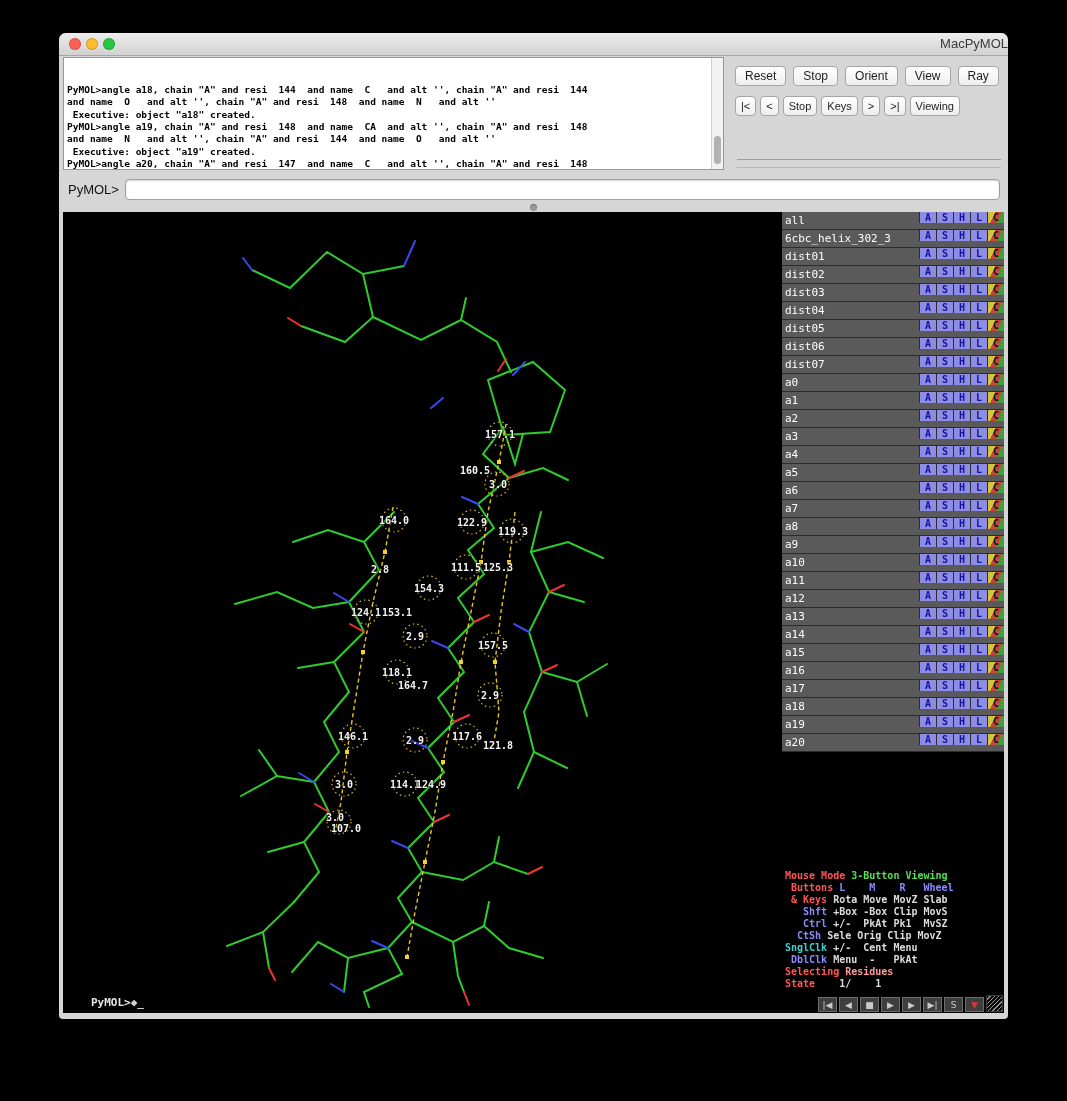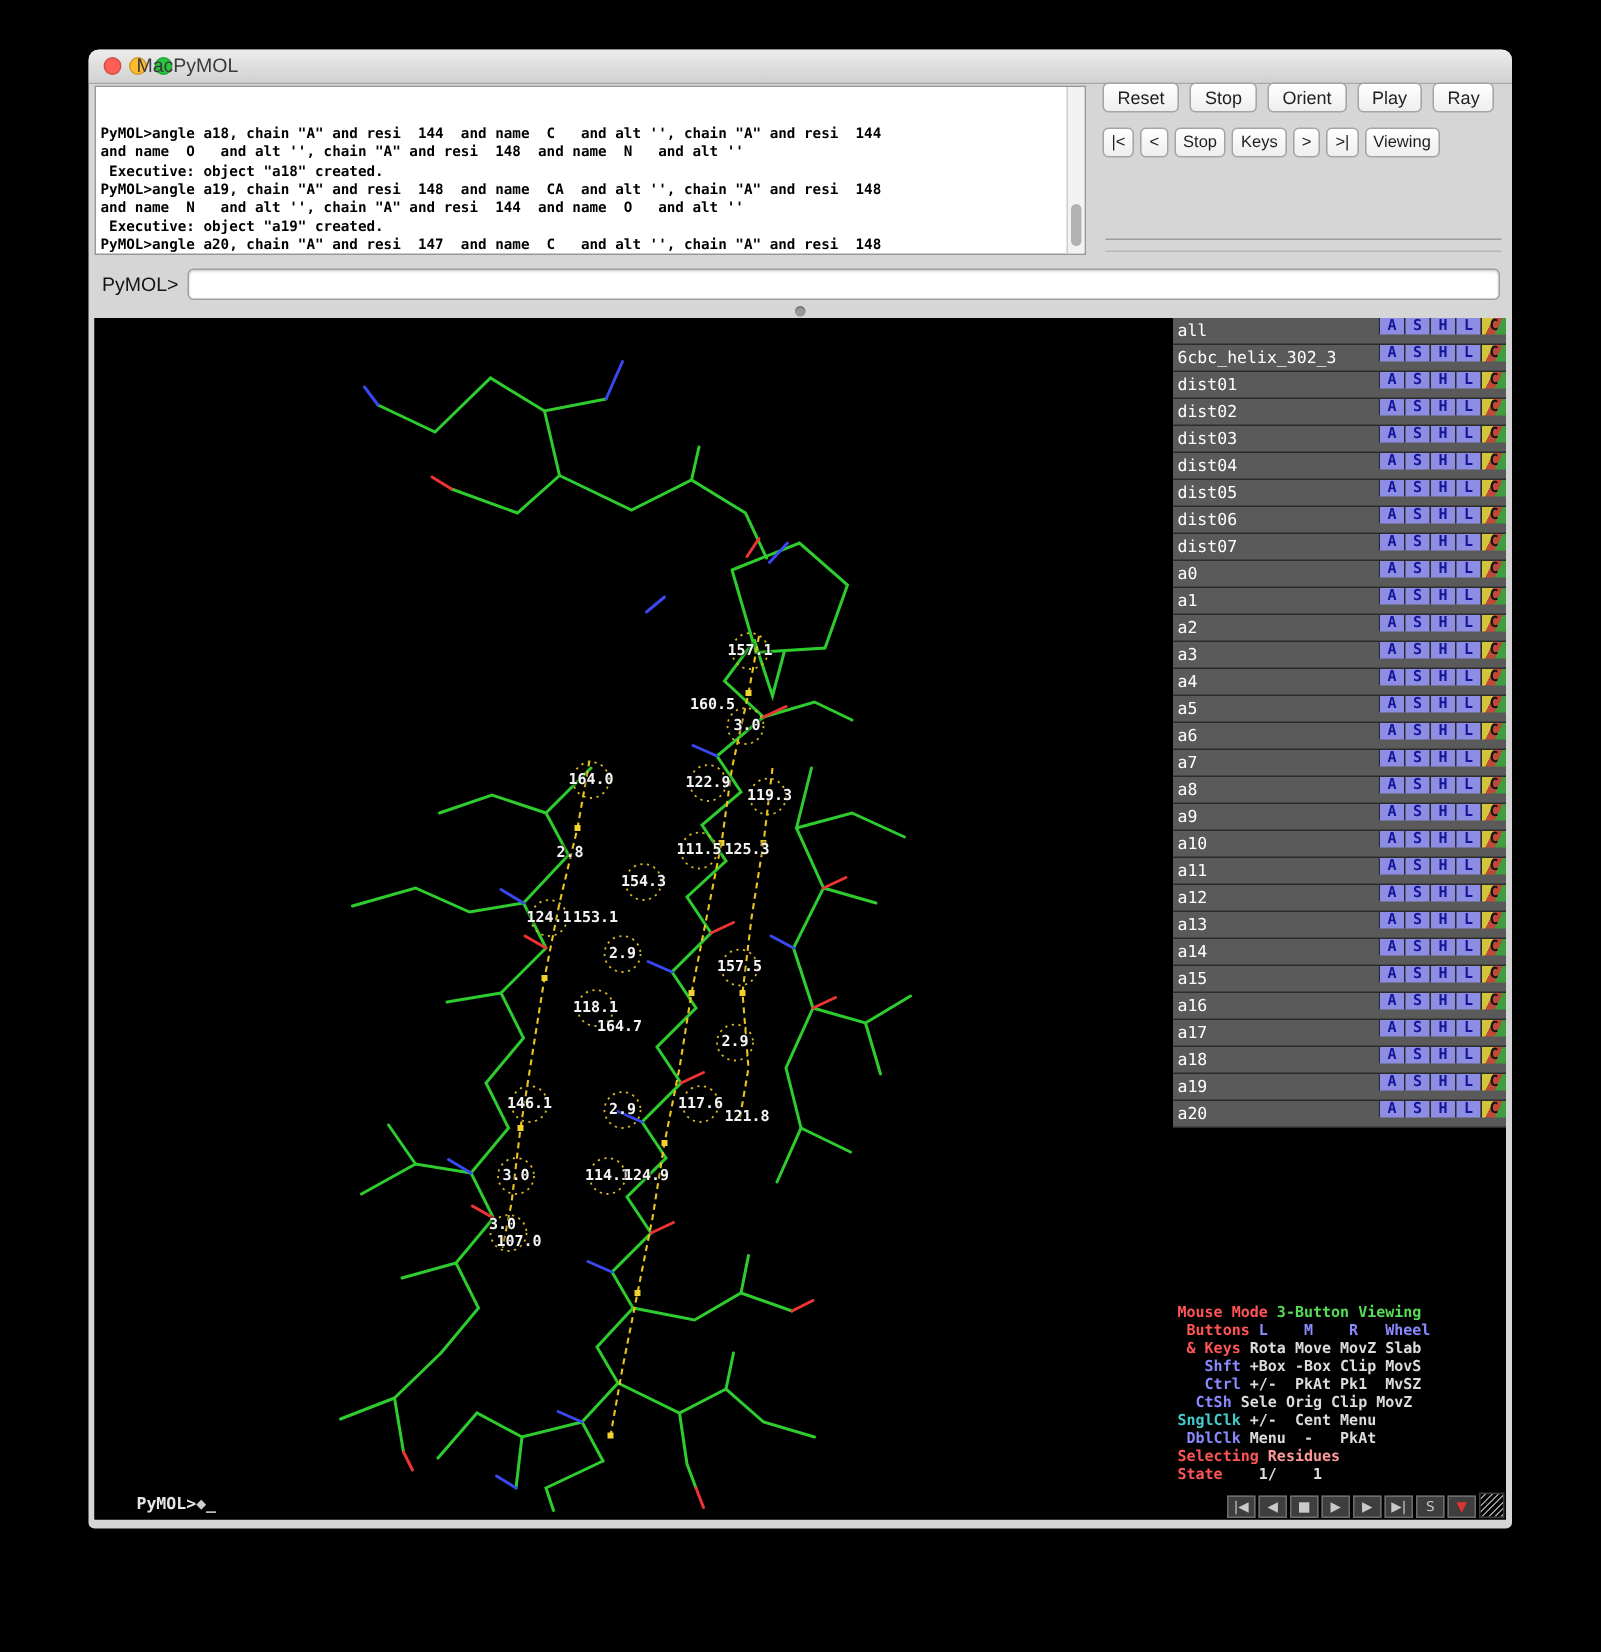"MacPyMOL" .title { text-align: left -> right }
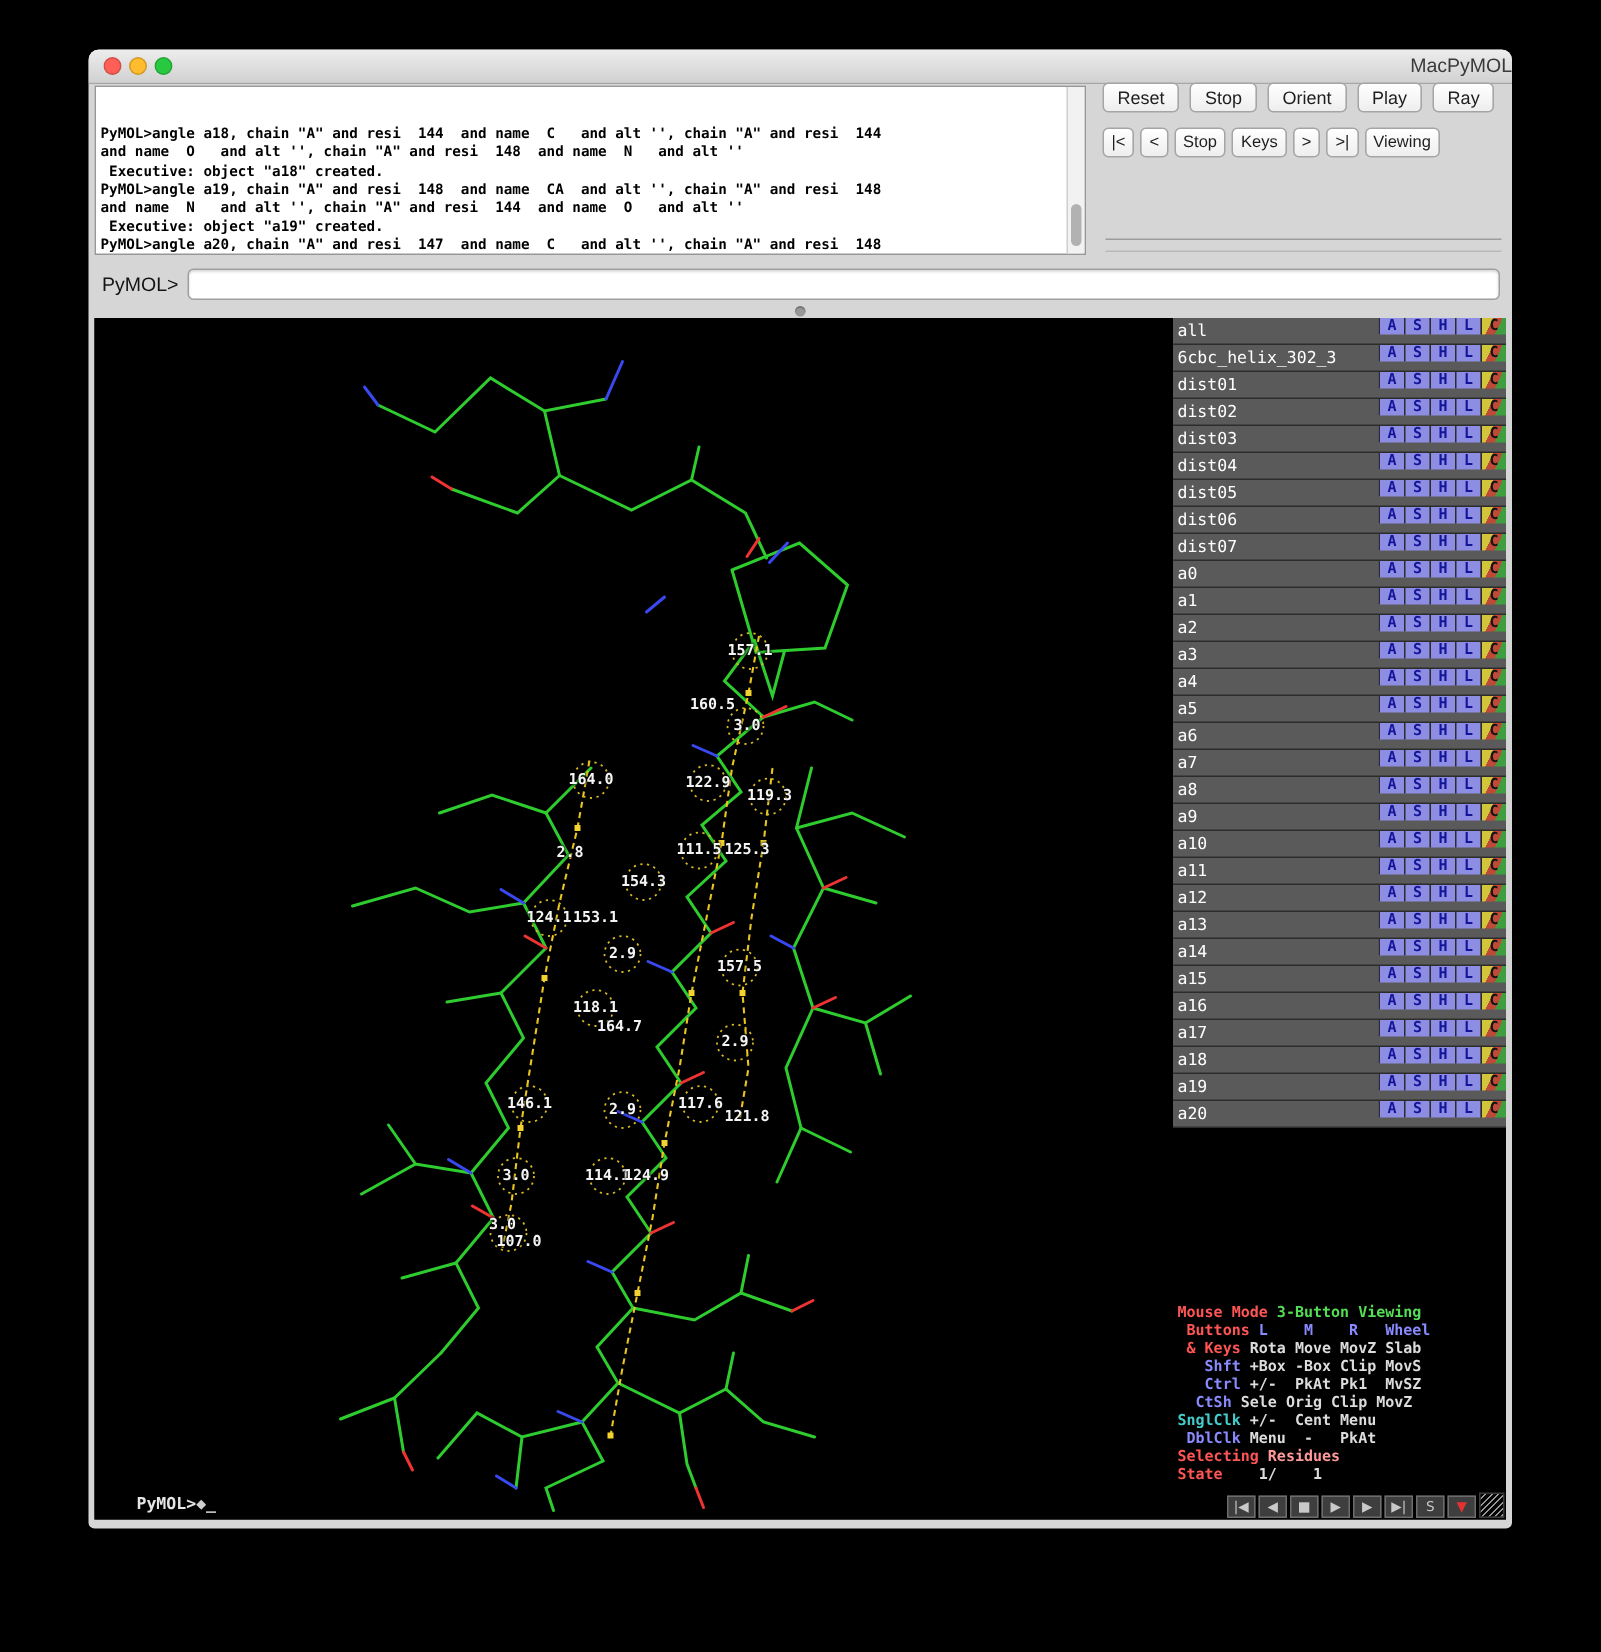"Reset" .btn-rows { top: 22px -> 33px }
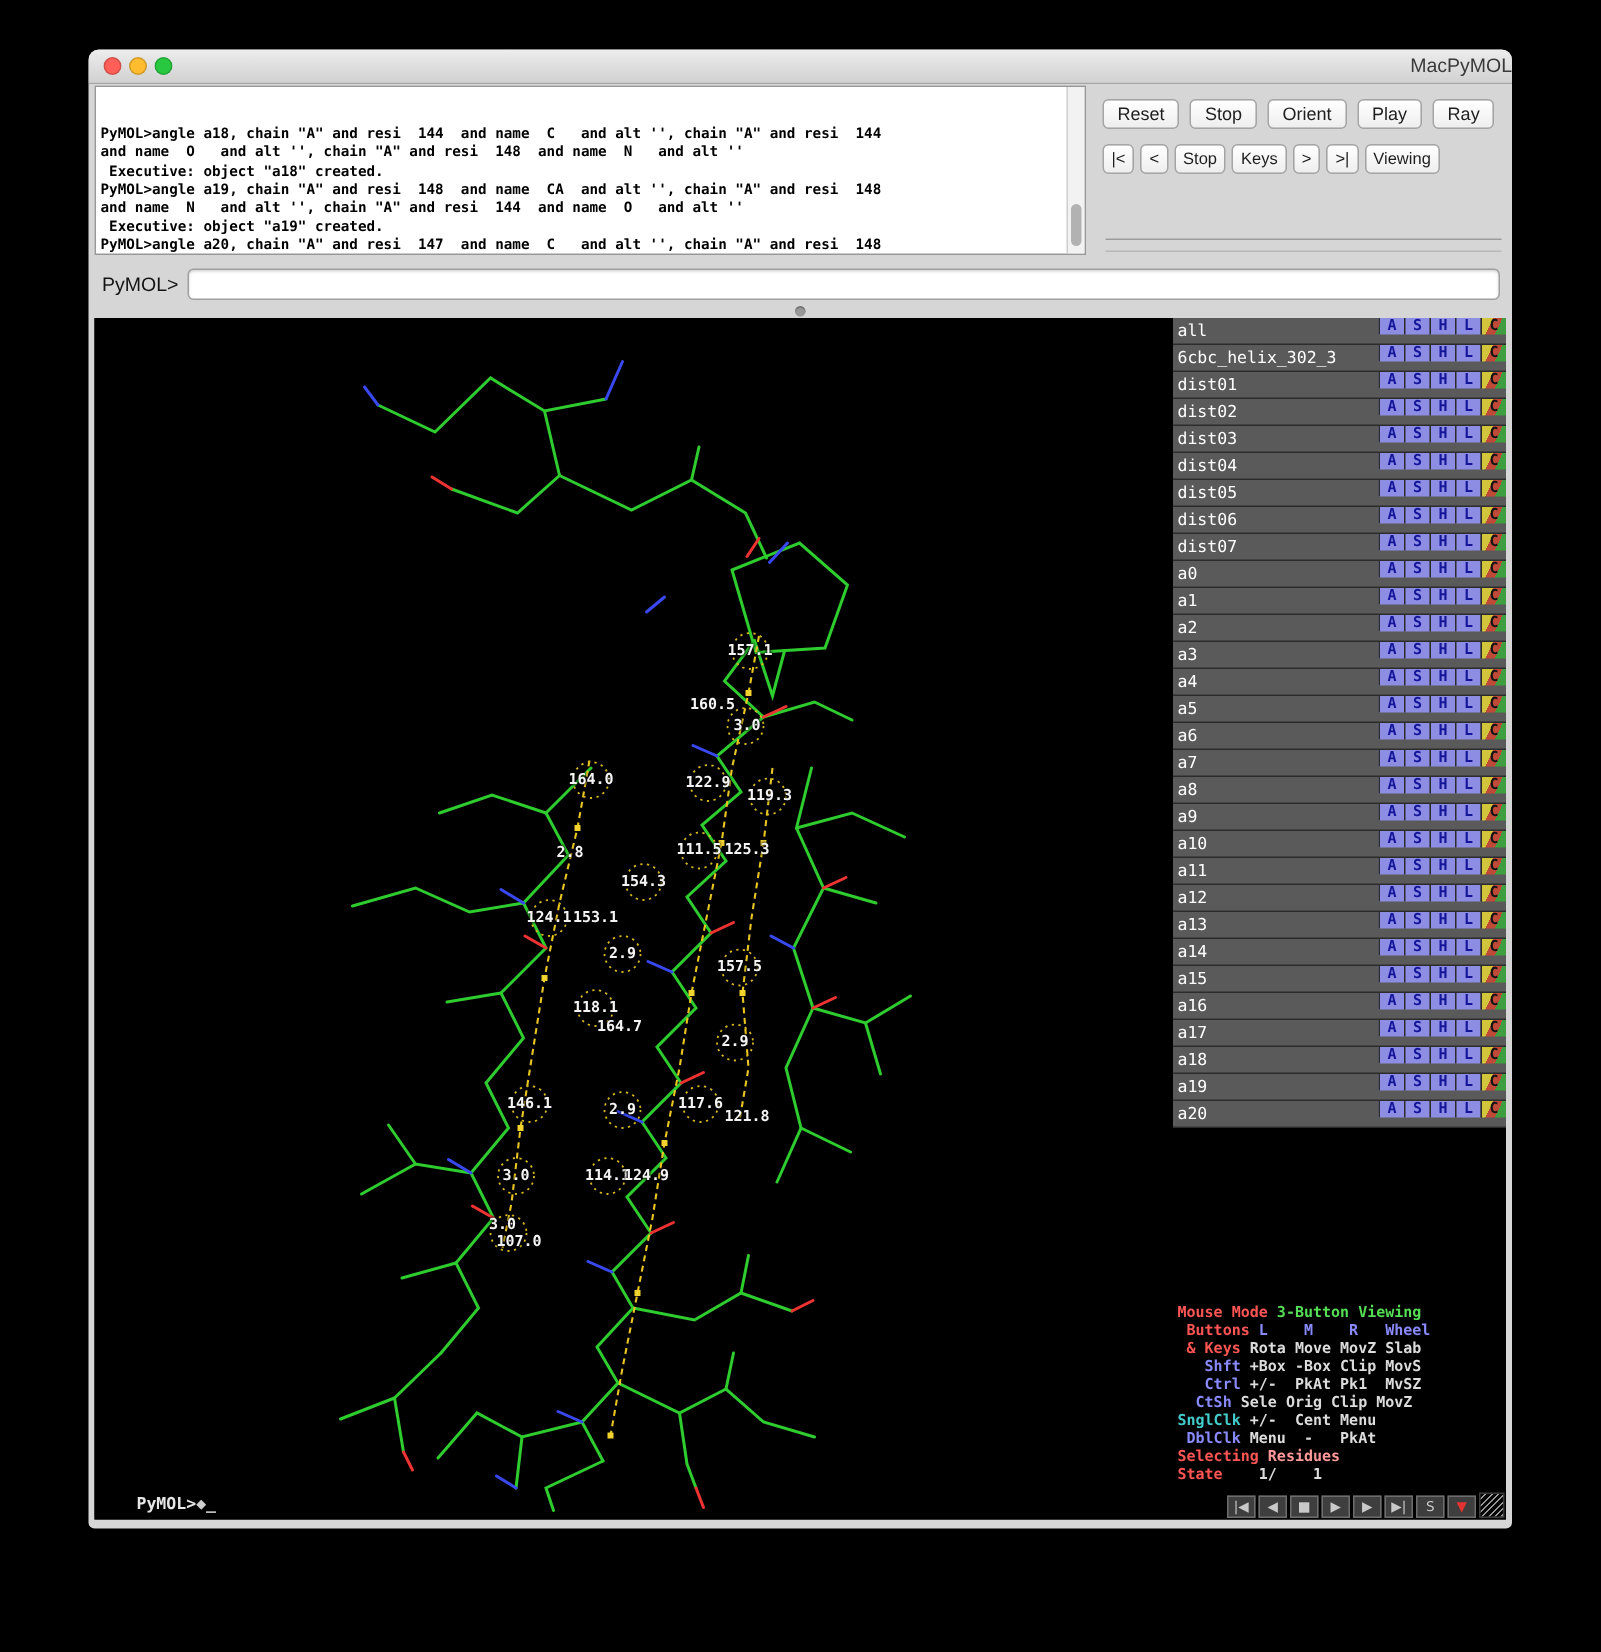"Play" button.mac-btn { text: Play -> View }
